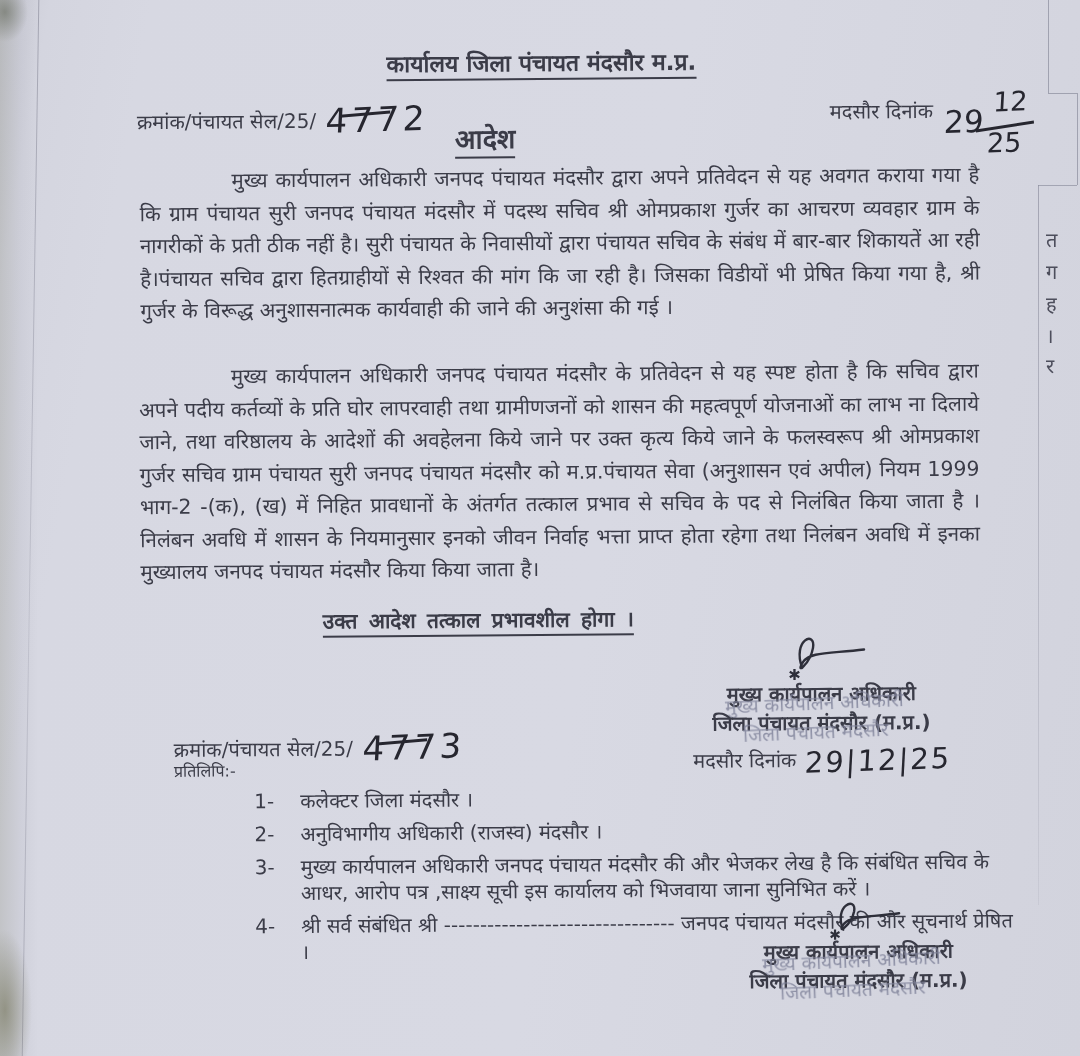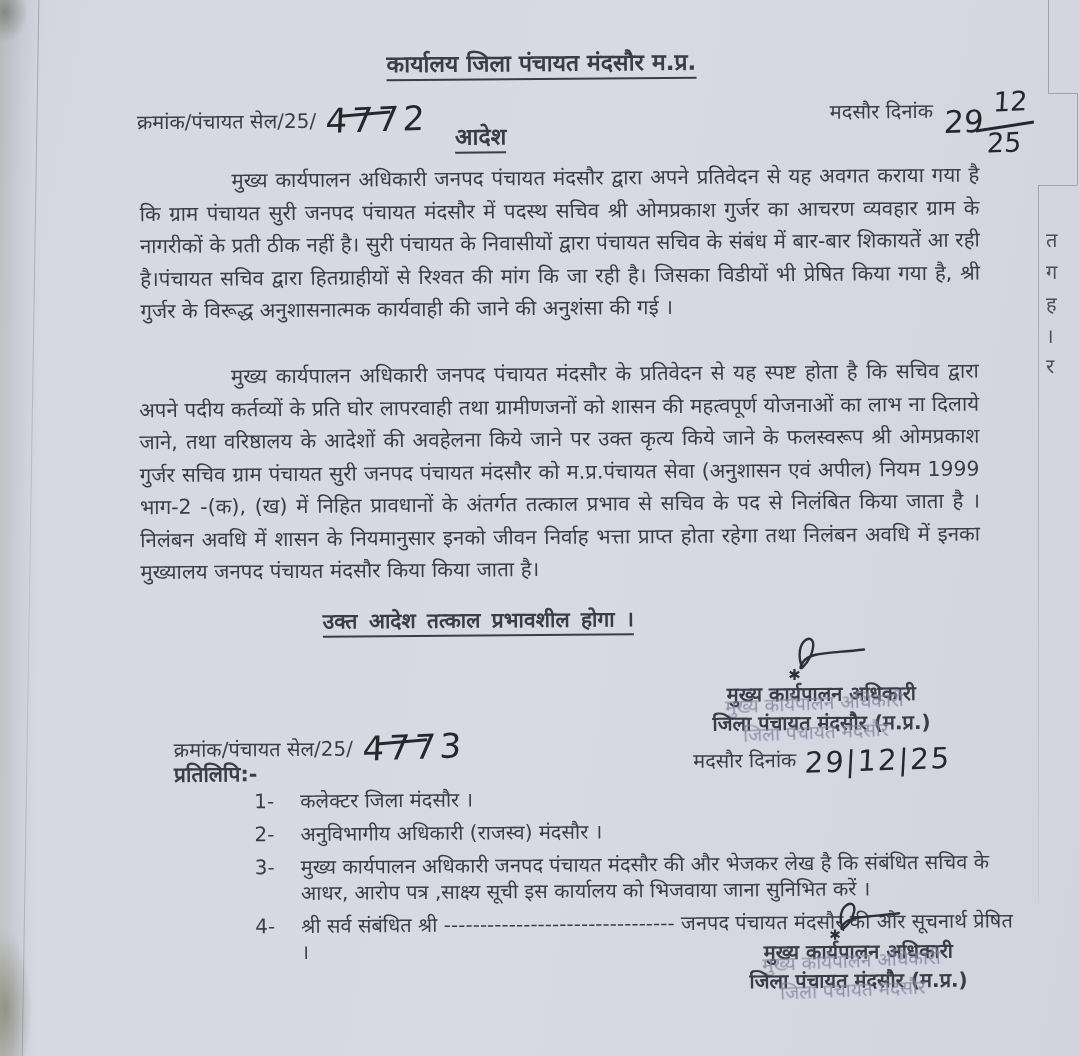"आदेश" .order-heading { font-size: 23px -> 27px }
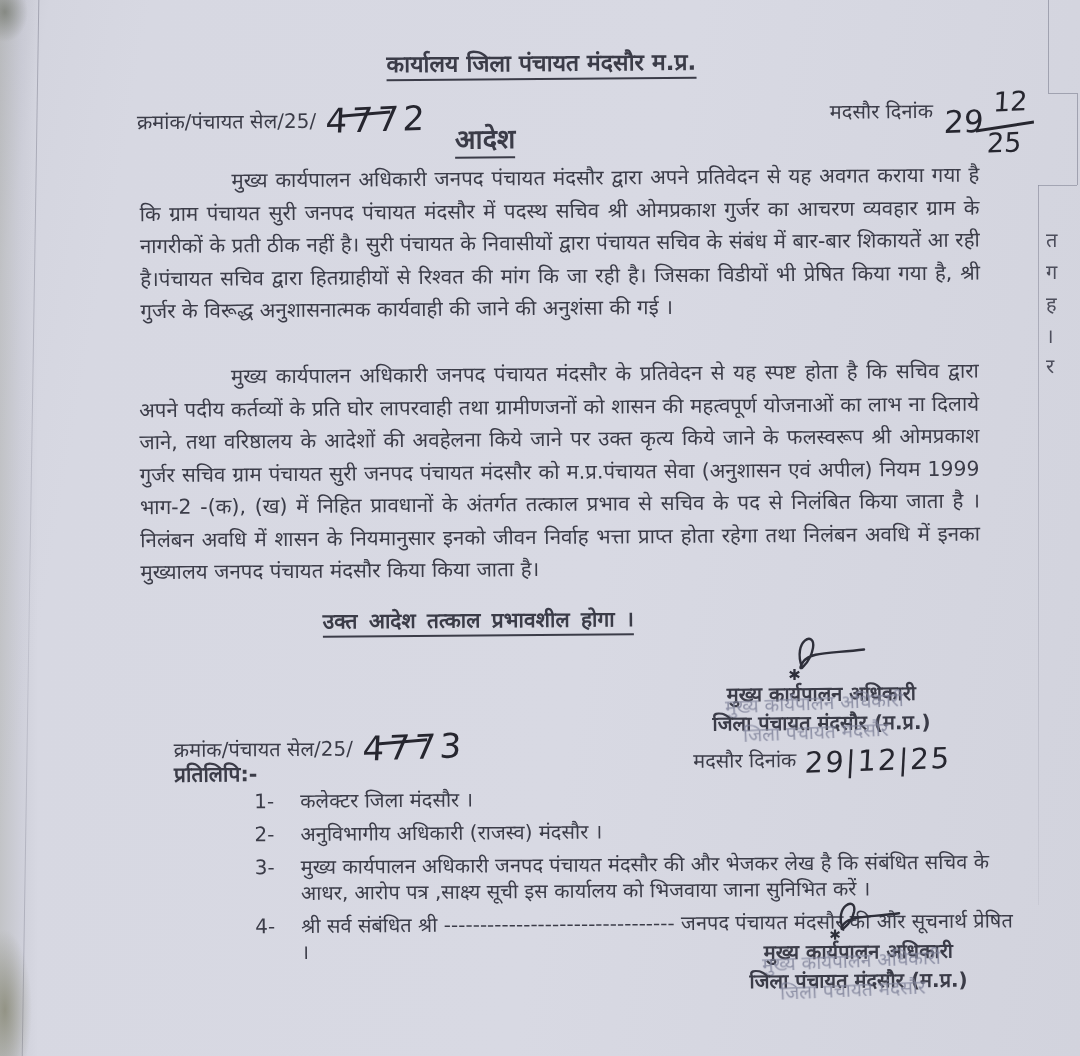"प्रतिलिपि:-" .copy-label { font-size: 21px -> 16px; font-weight: bold -> none }
